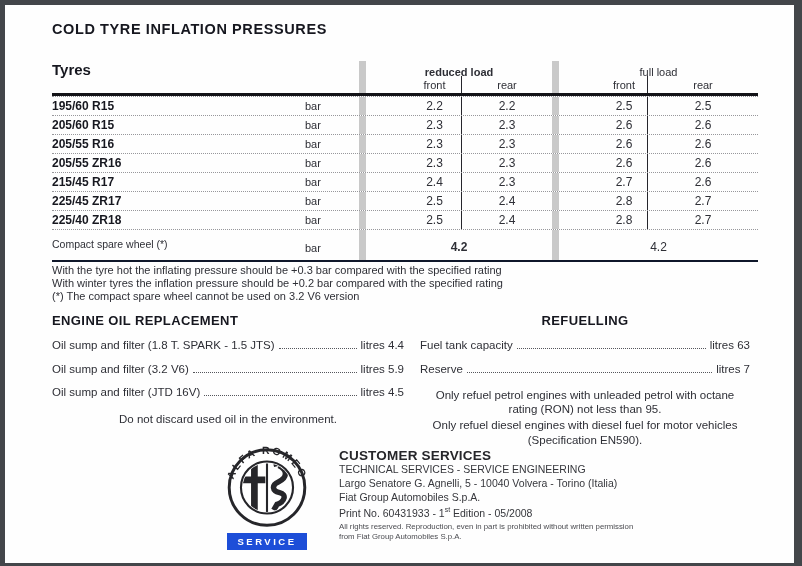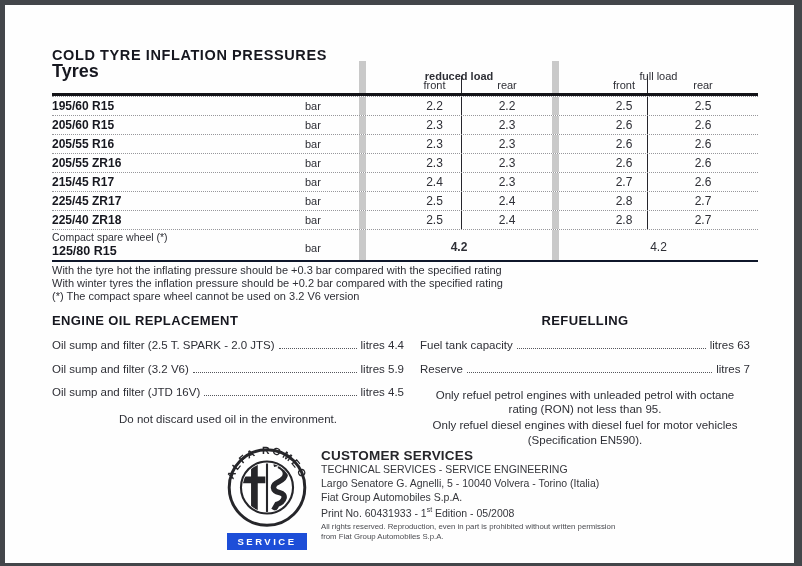"COLD TYRE INFLATION PRESSURES" .doc-title { top: 42px -> 16px }
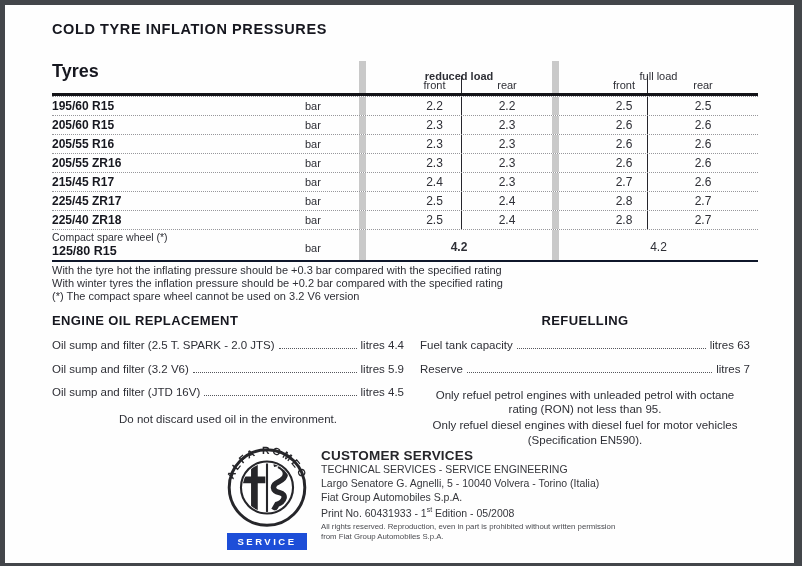"Tyres" .hrow1 .tyres-label { font-size: 18px -> 15px }
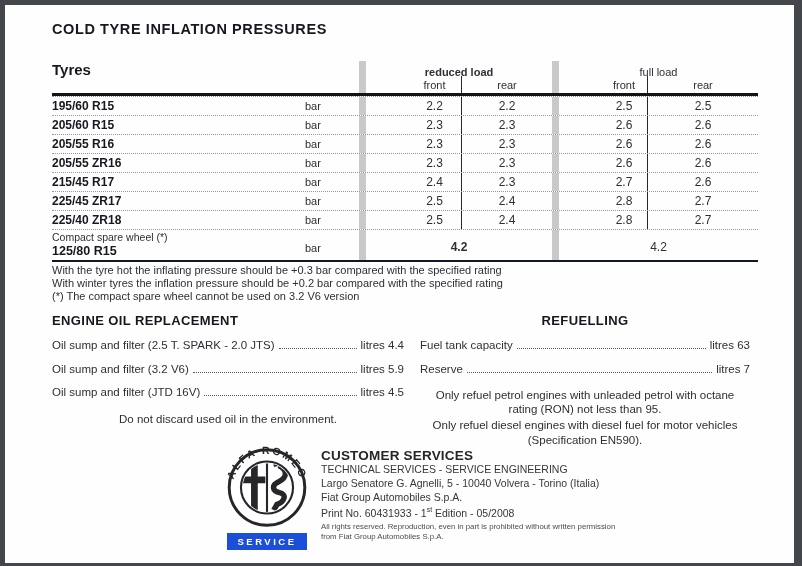"125/80 R15" div.spare-line2 { html: <div>125/80 R15</div> -> none }
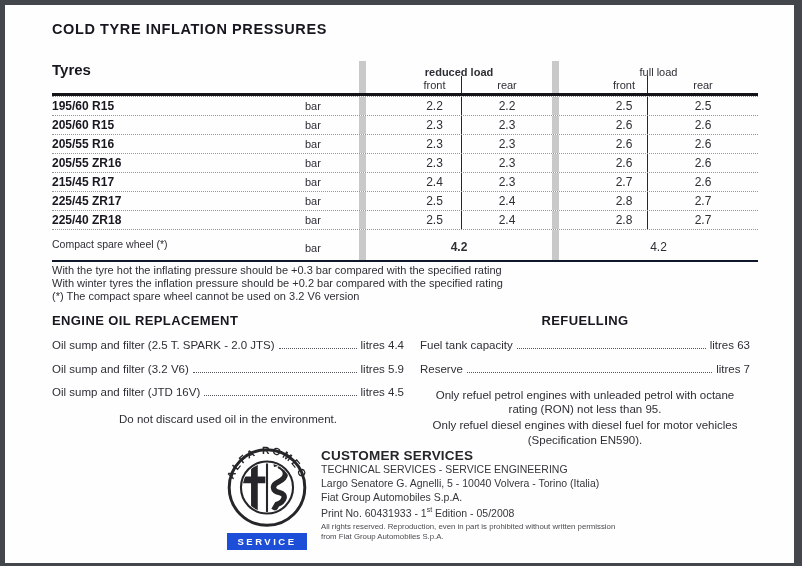"Oil sump and filter (2.5" span.lab { text: 2.5 T. SPARK - 2.0 -> 1.8 T. SPARK - 1.5 }
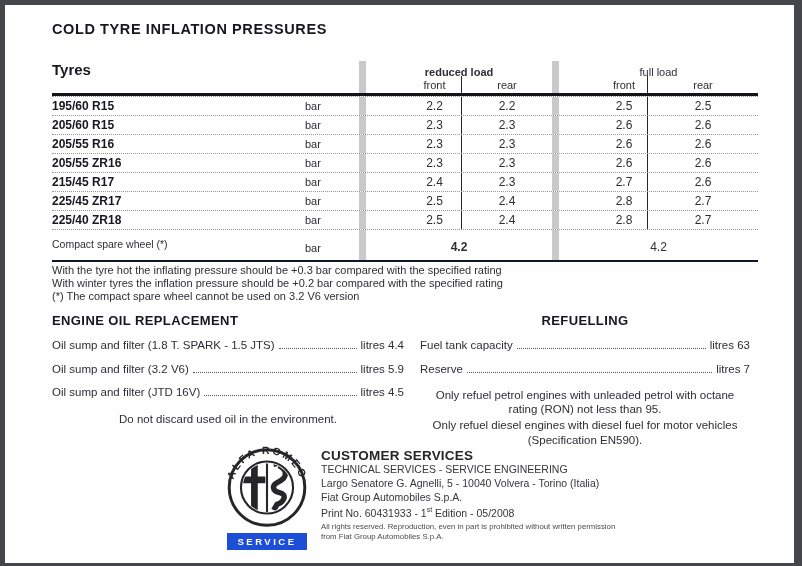"CUSTOMER SERVICES" .footer-text { margin-left: 10px -> 28px }
